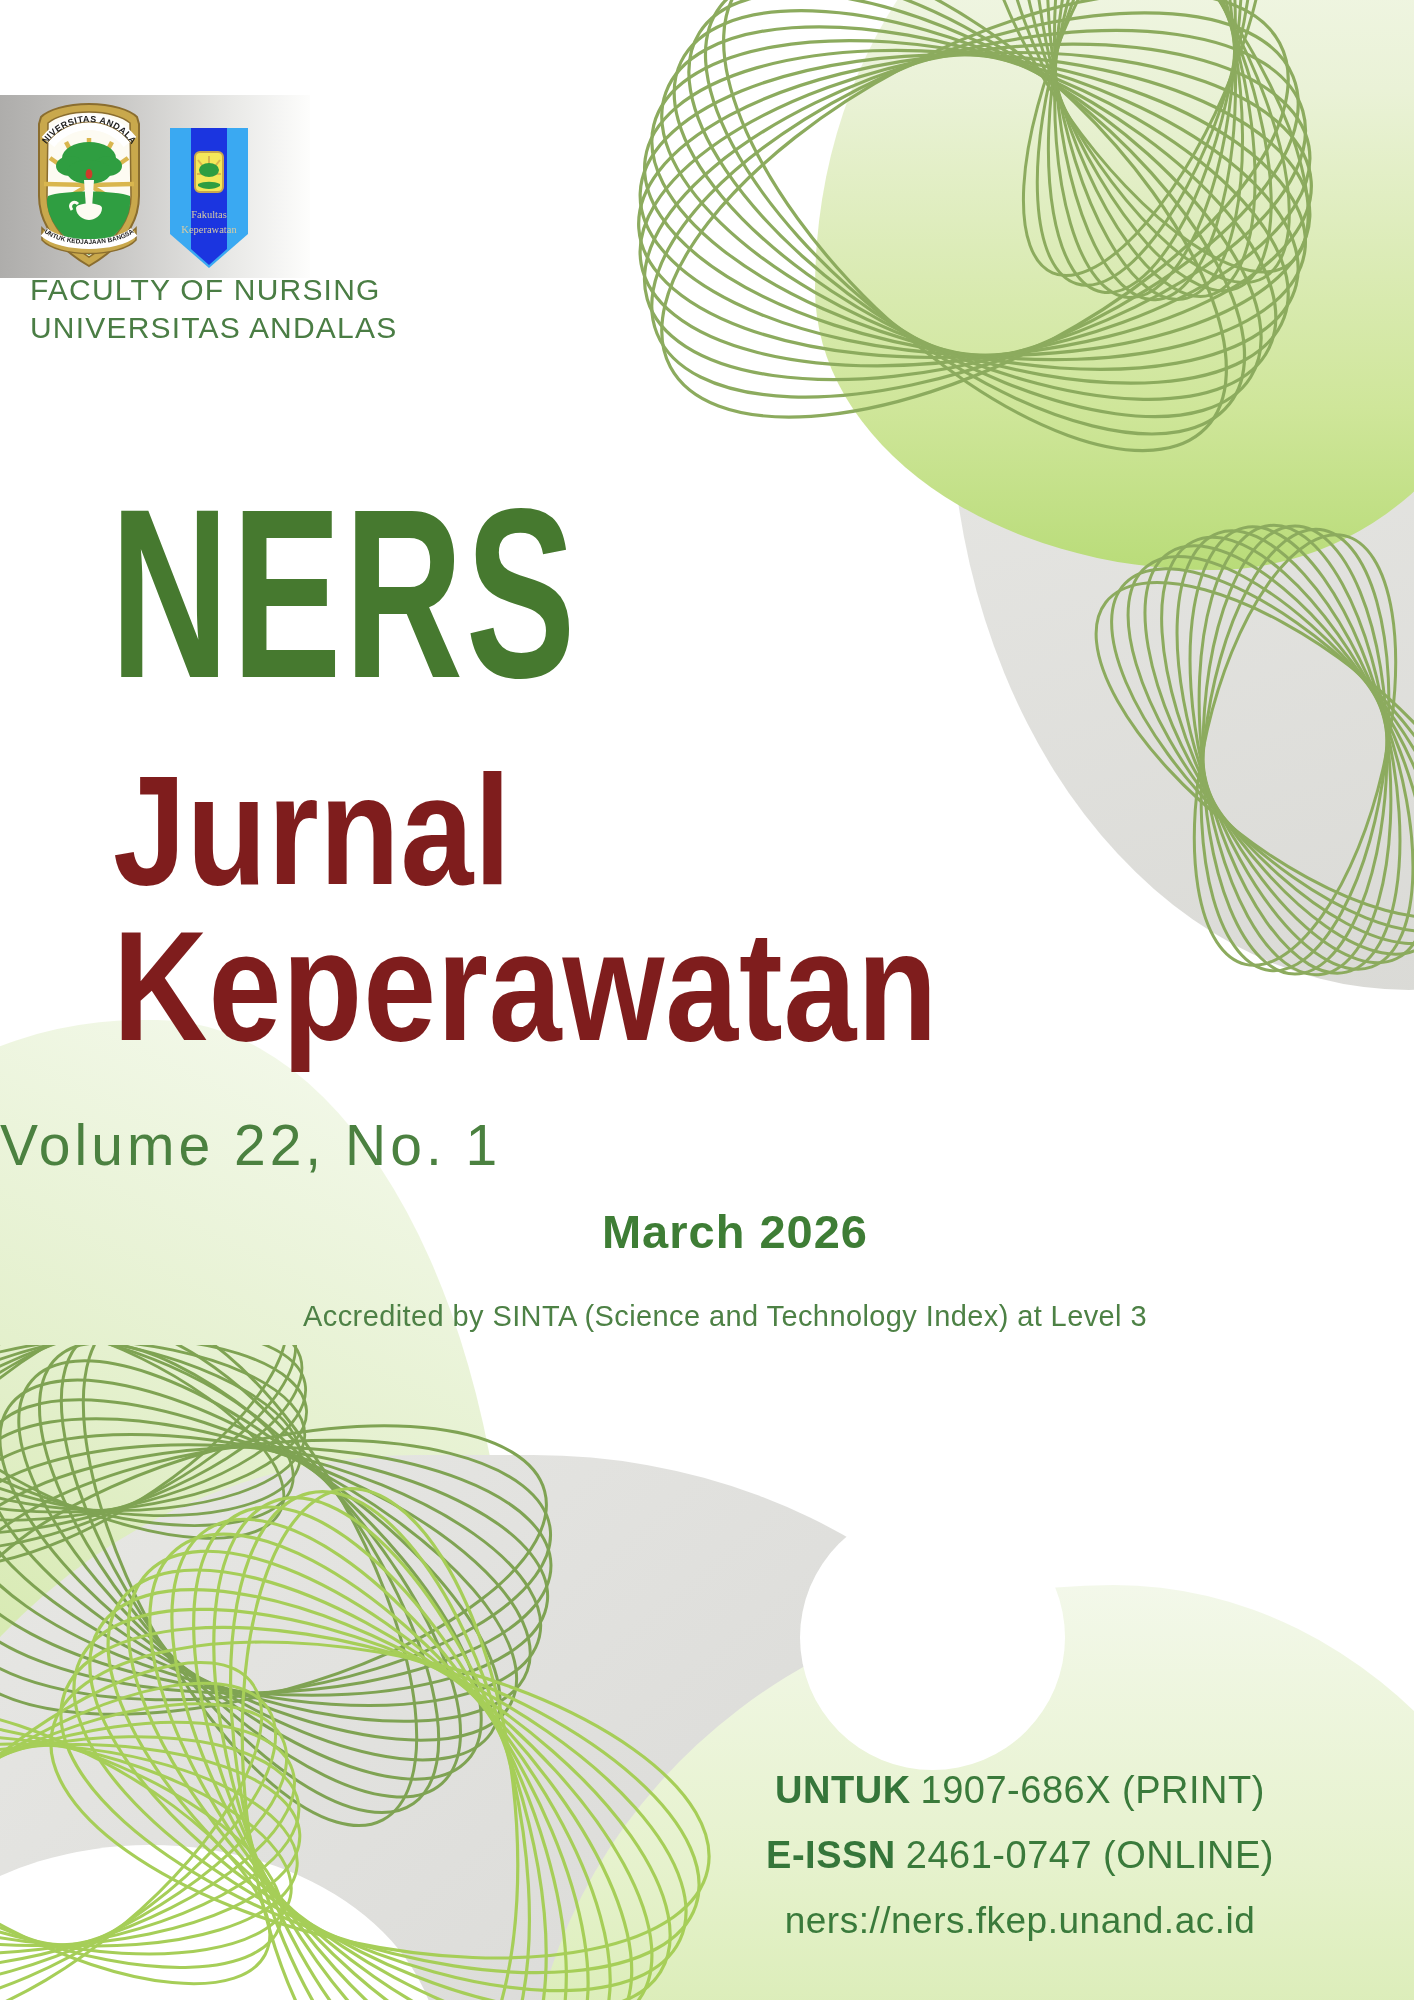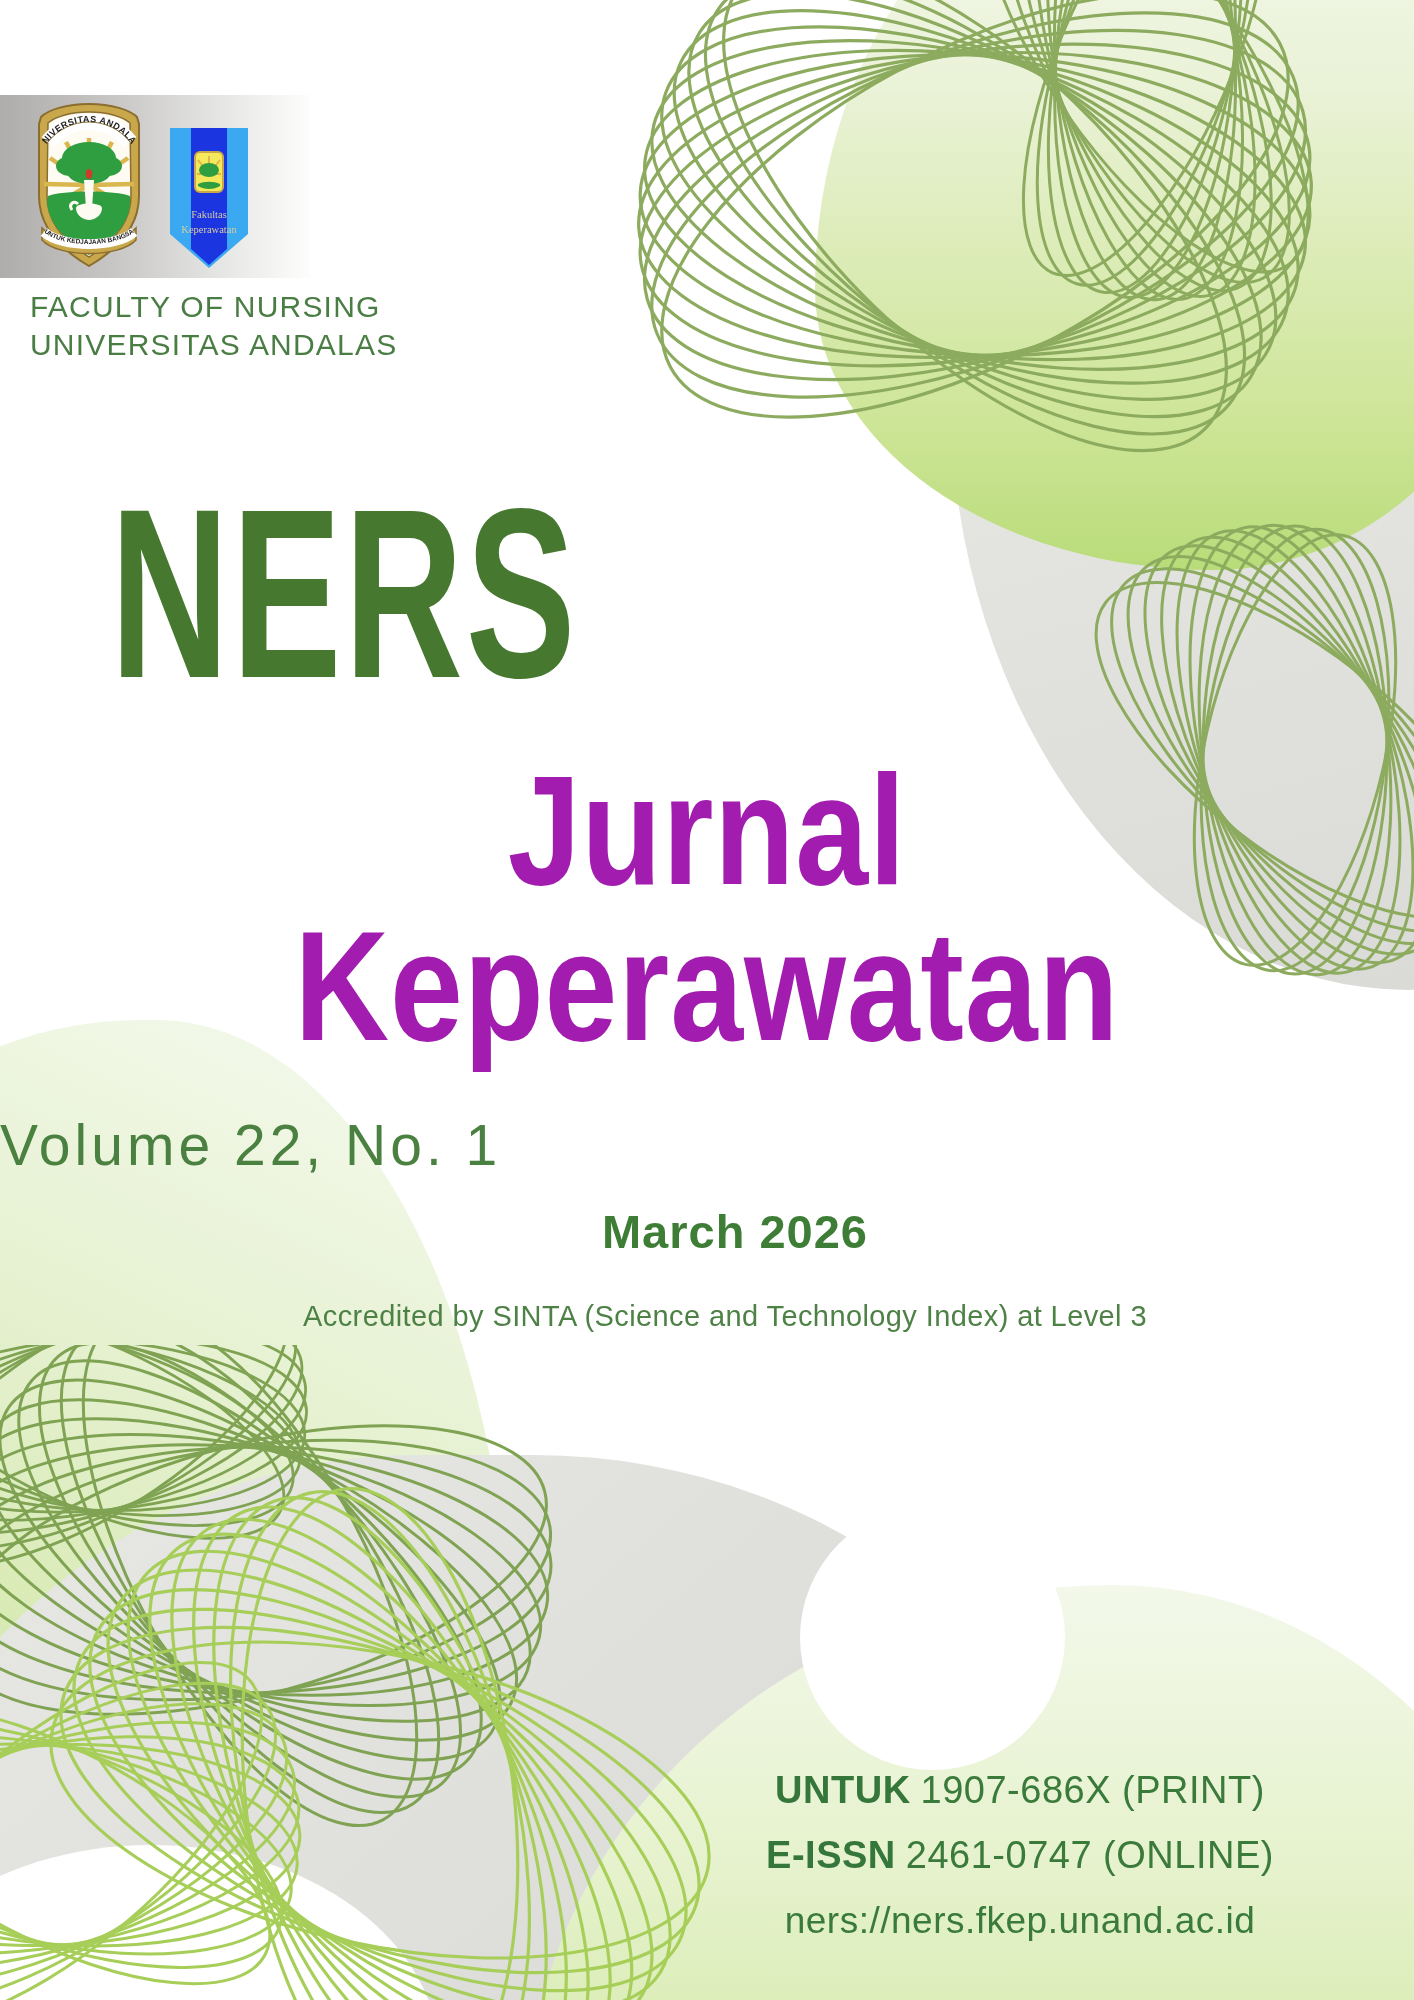"FACULTY OF NURSING" .faculty { top: 288px -> 271px }
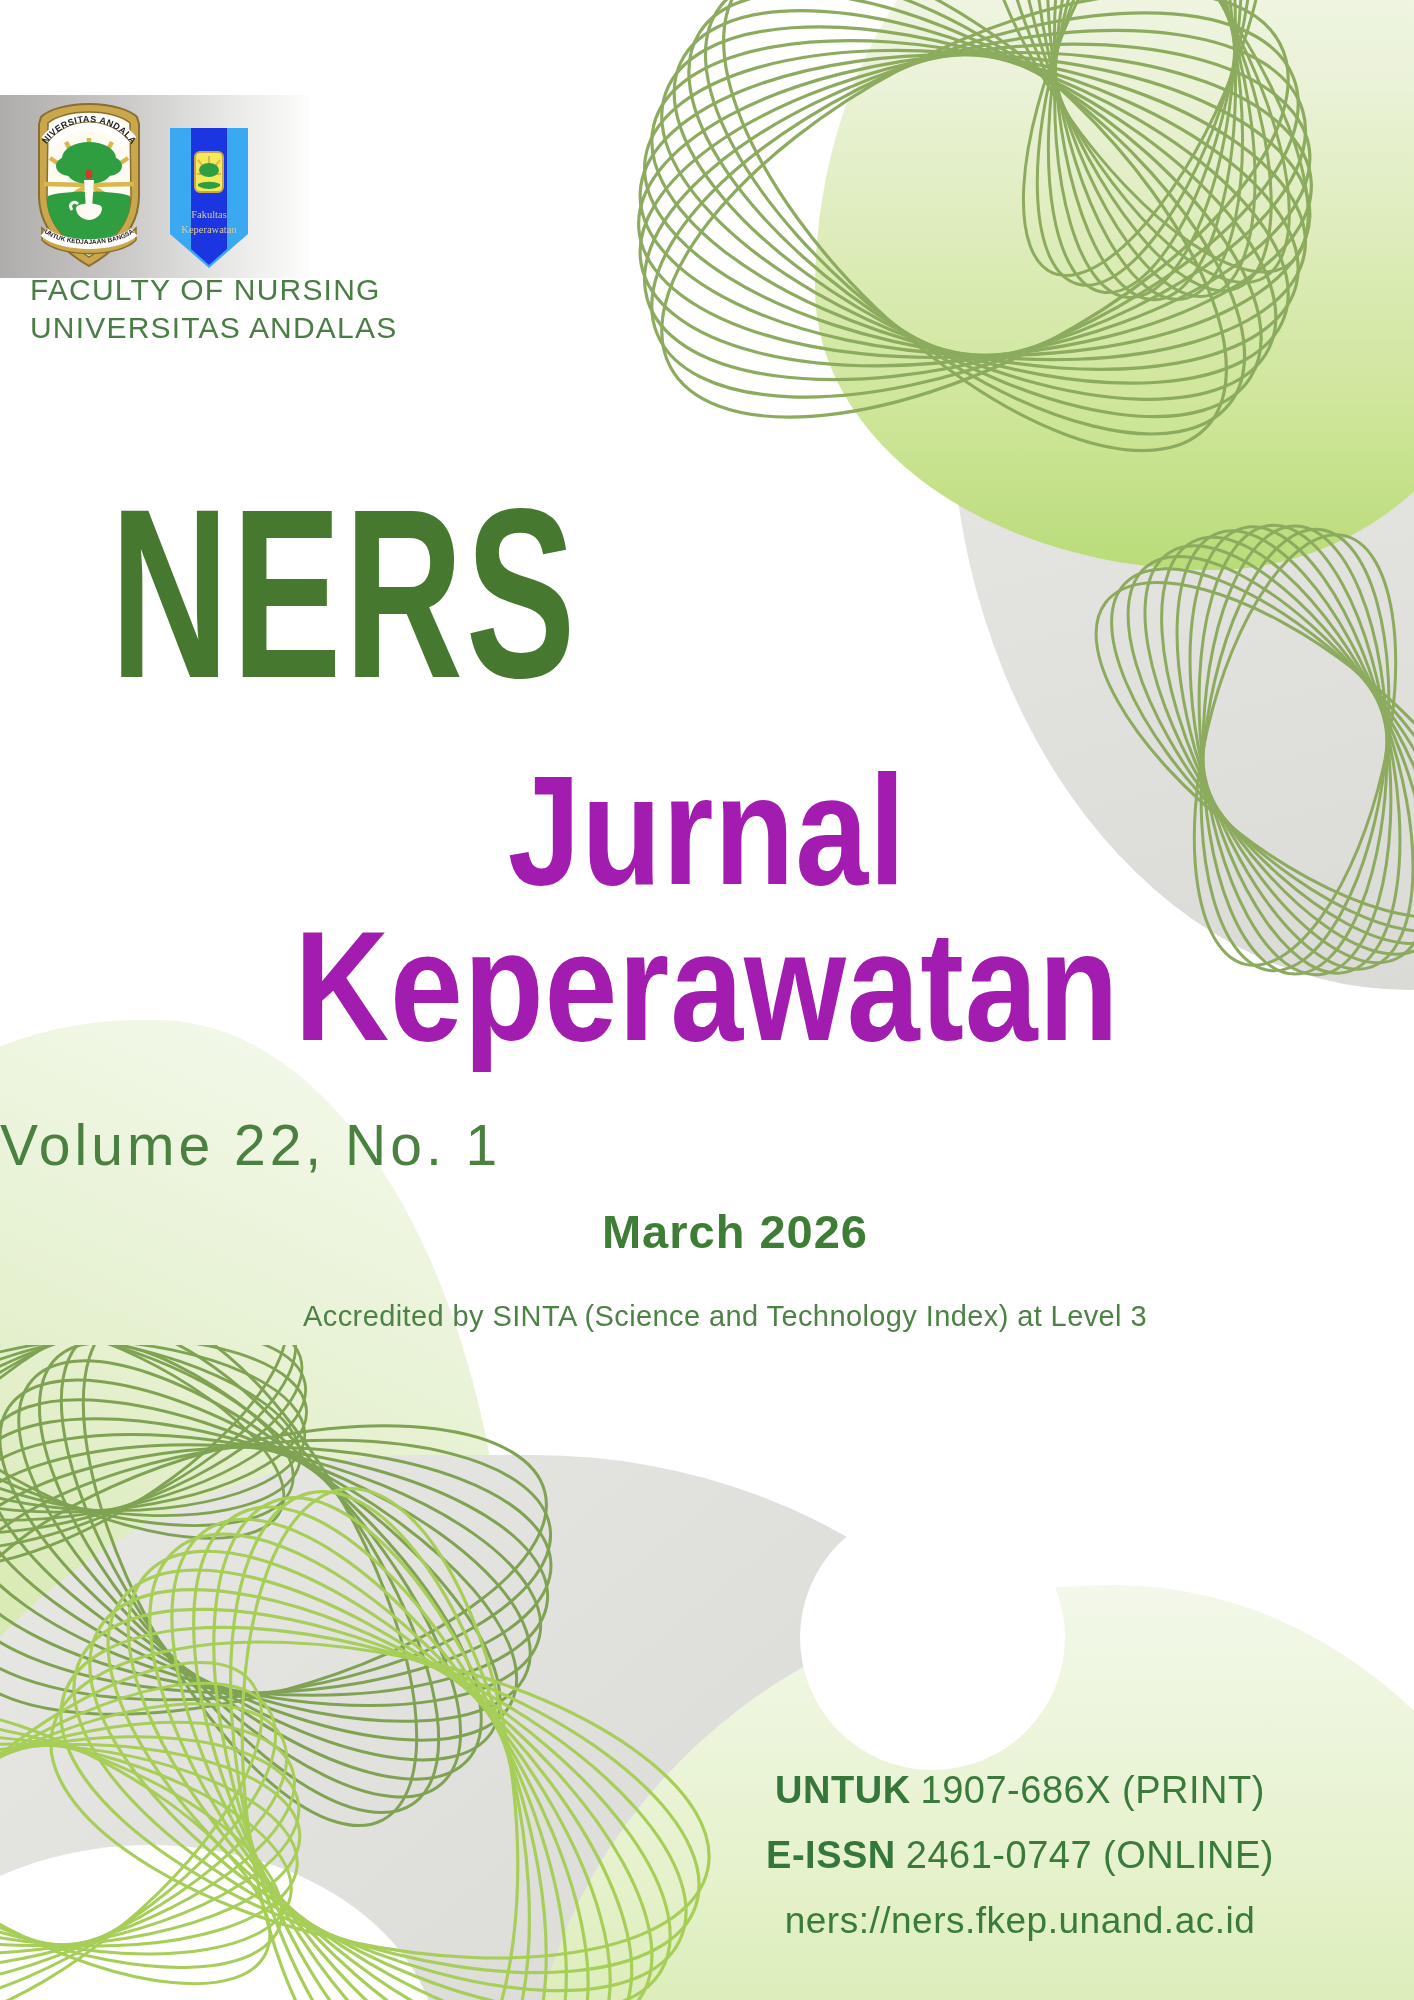"Jurnal Keperawatan" .title-sub { color: #a21caf -> #7f1d1d; text-align: center -> none }
